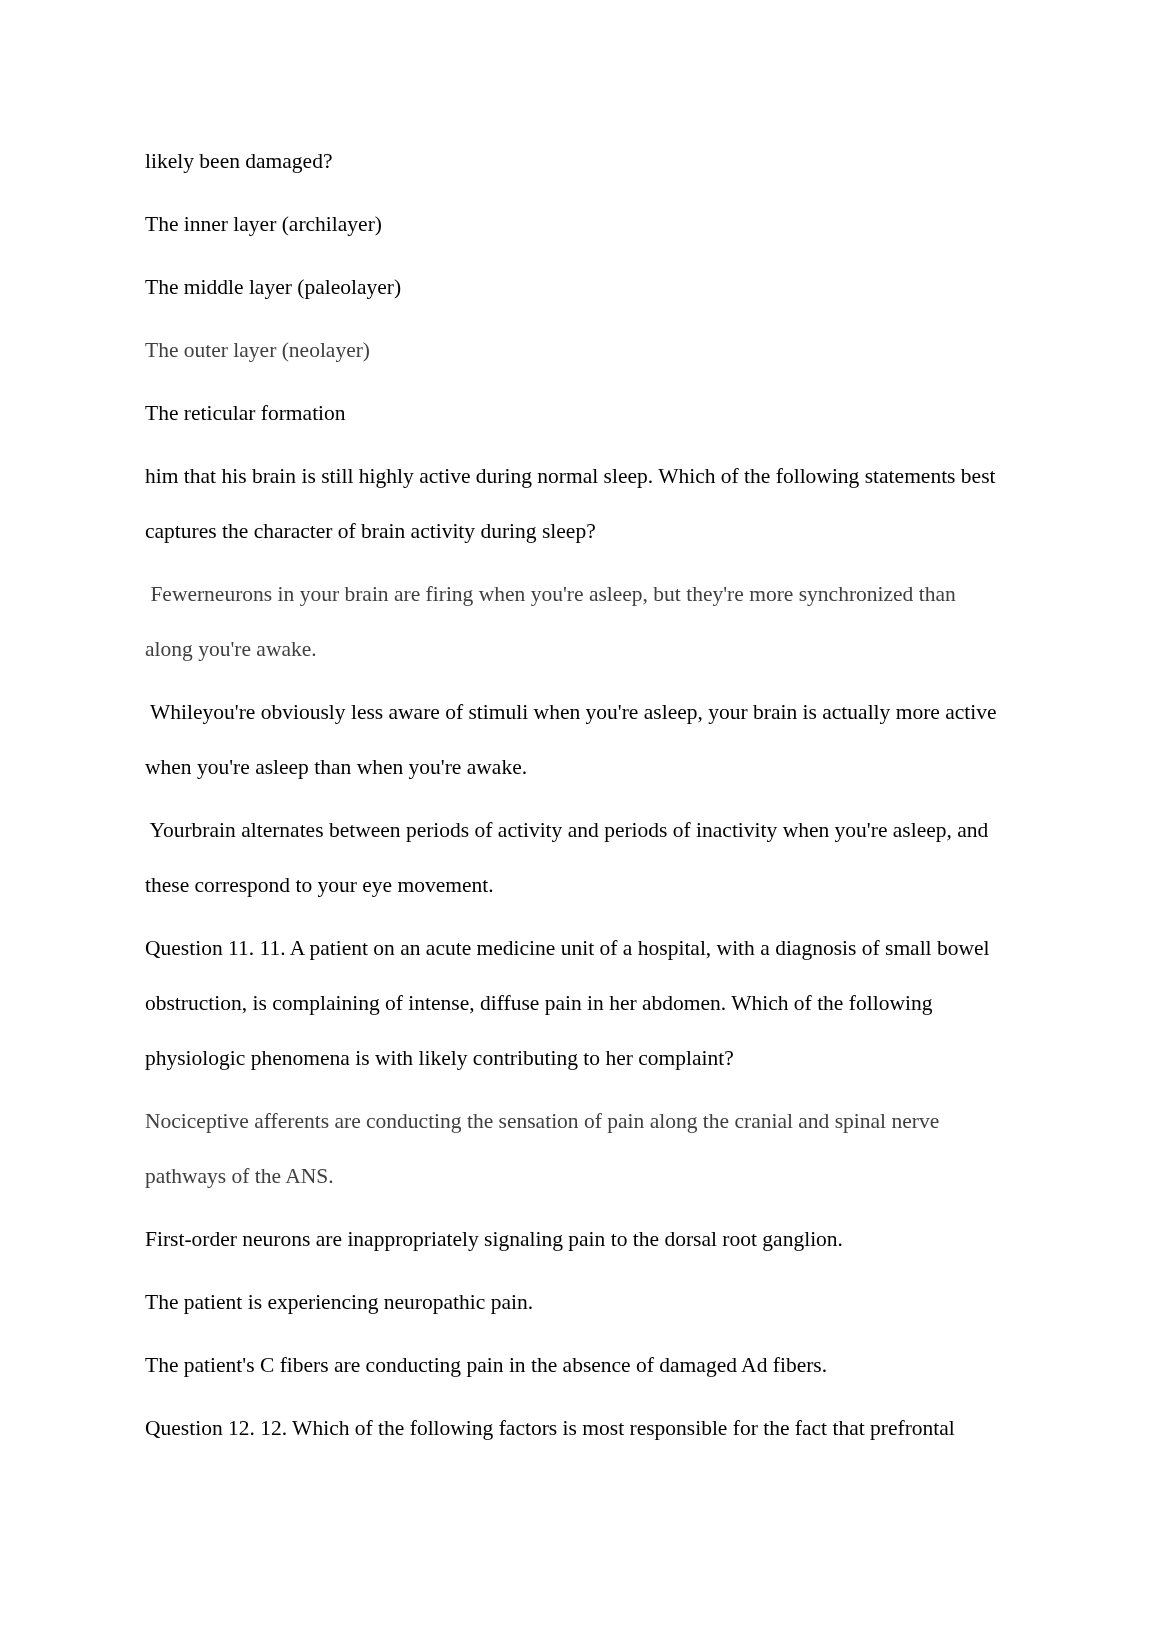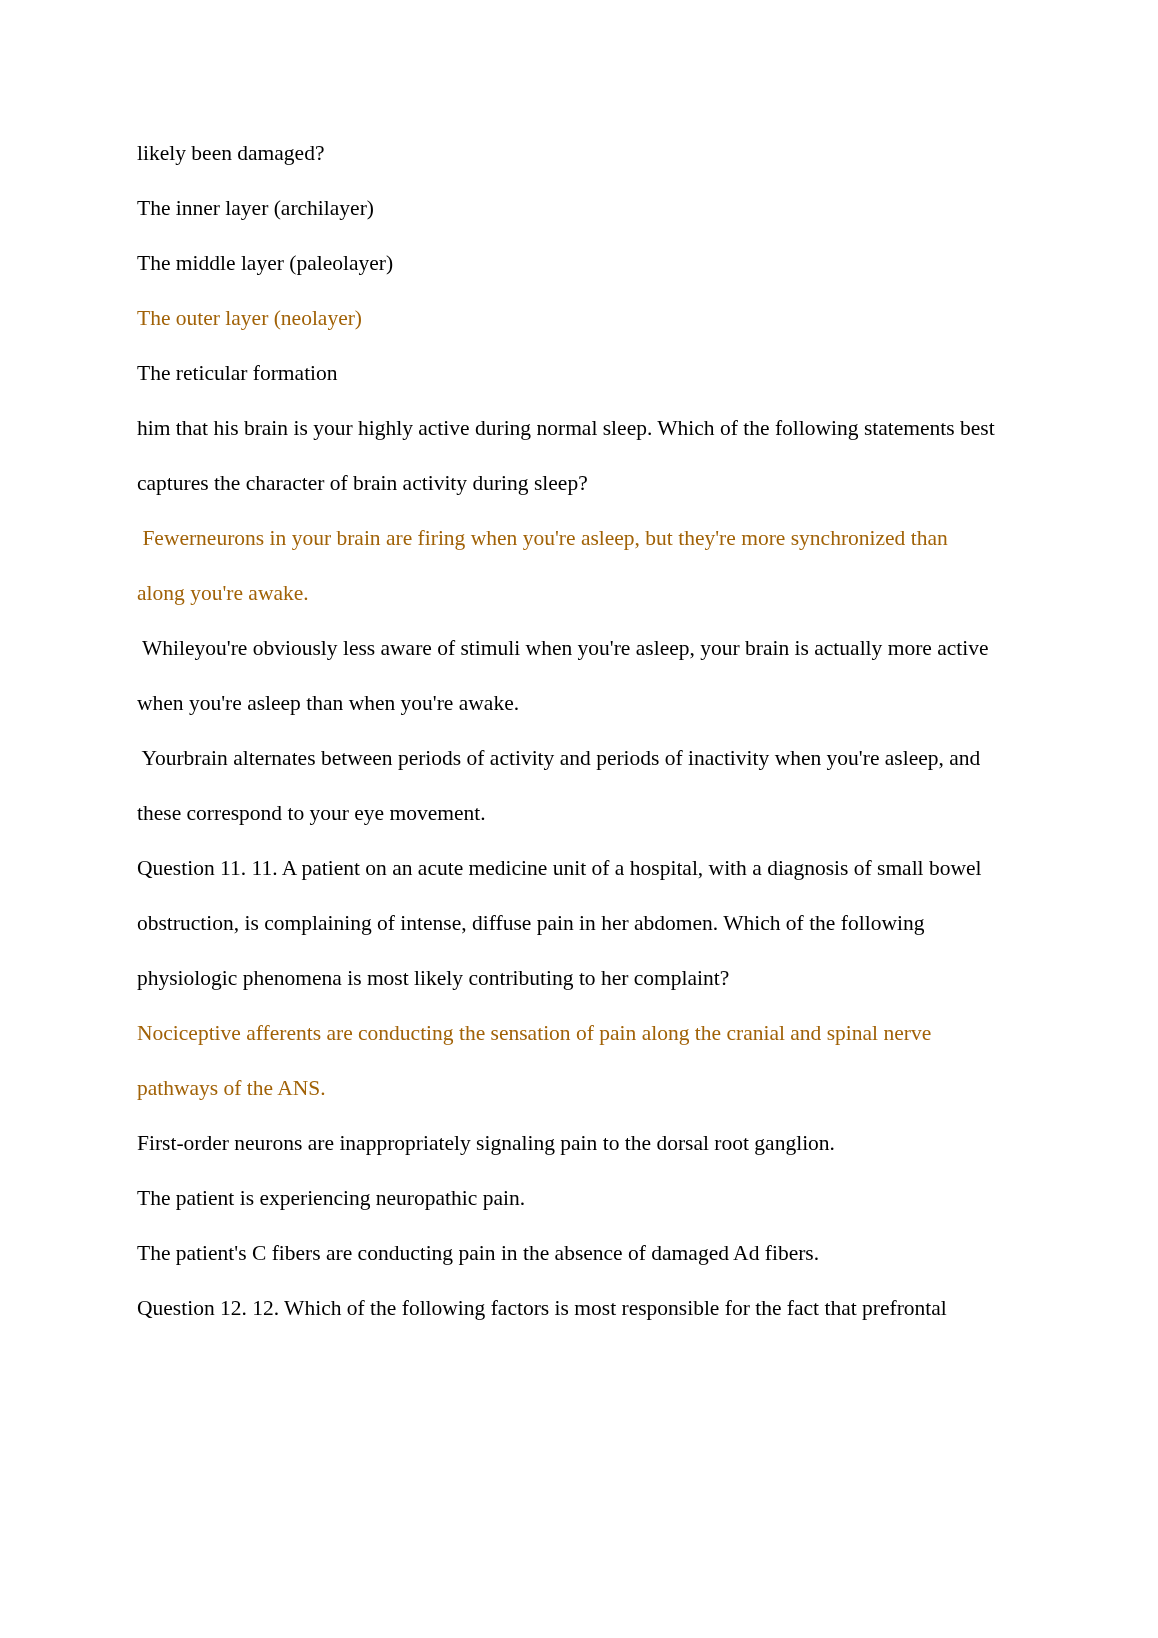"likely been damaged?" .para { margin: 0 -> 8px }
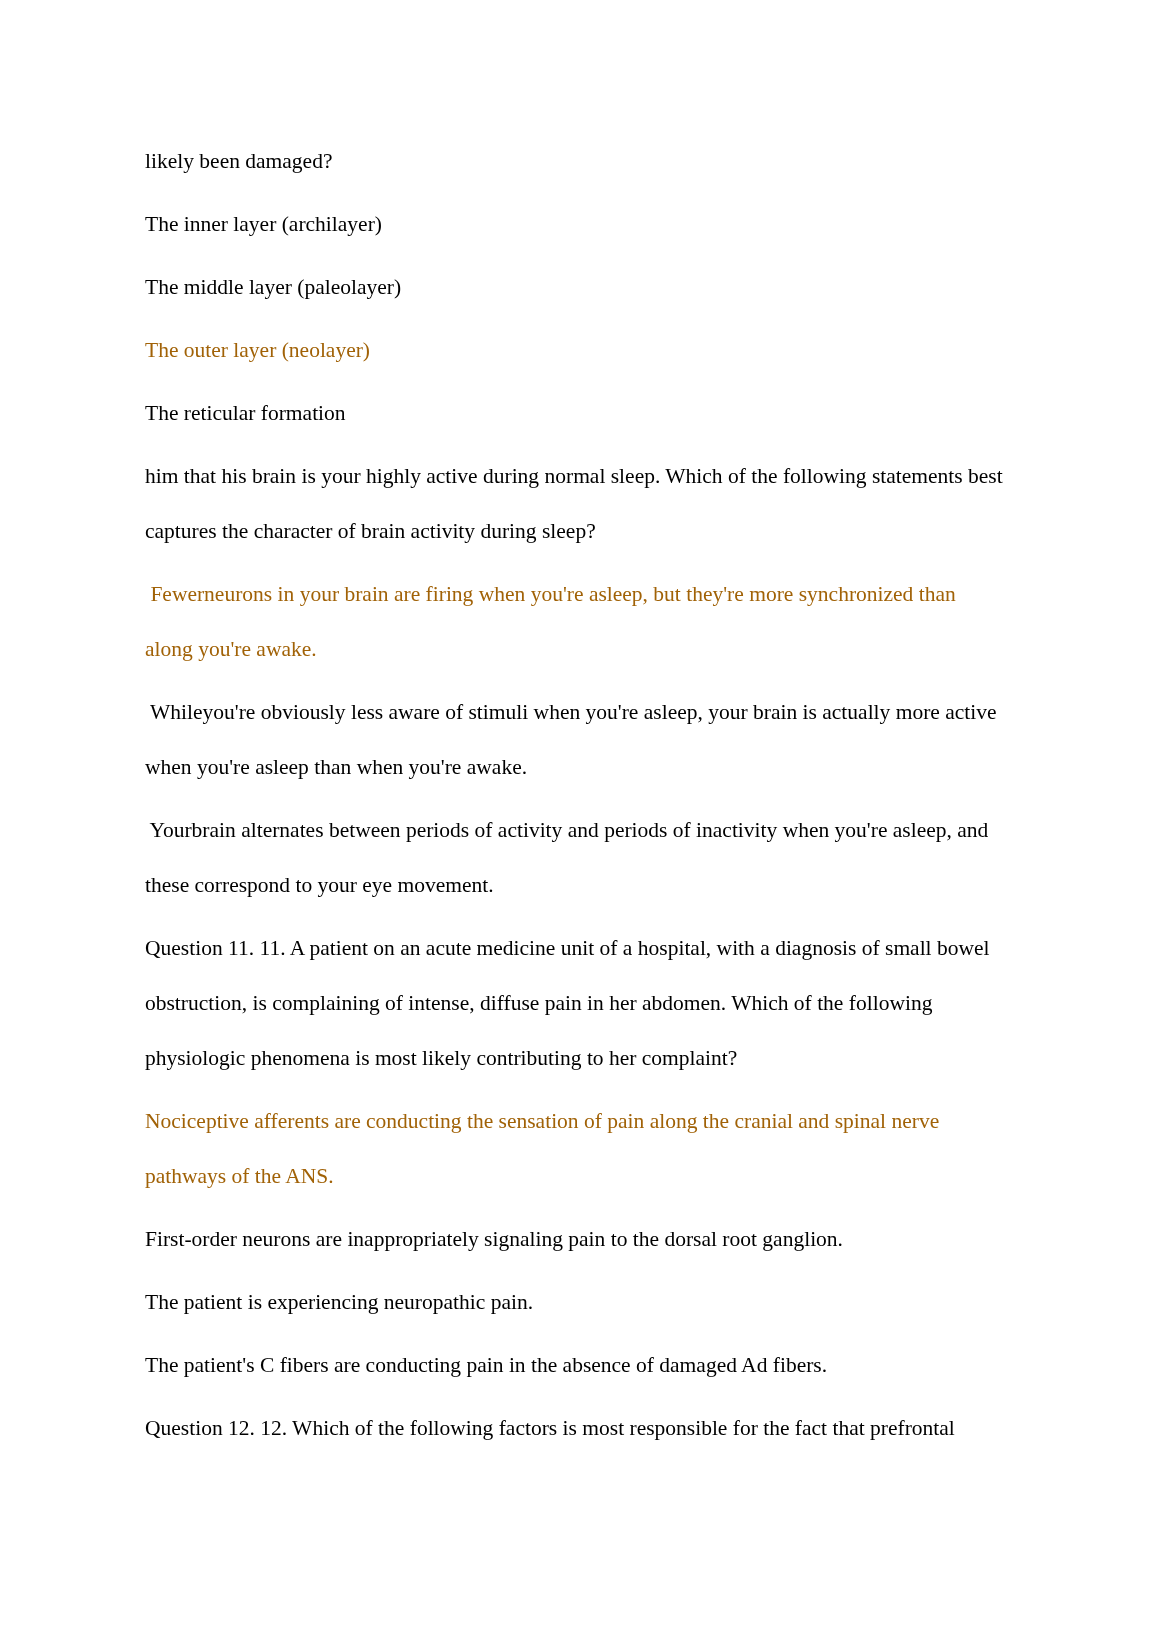"The outer layer (neolayer)" .para[data-color="red"] .line { color: #a16207 -> #404040 }
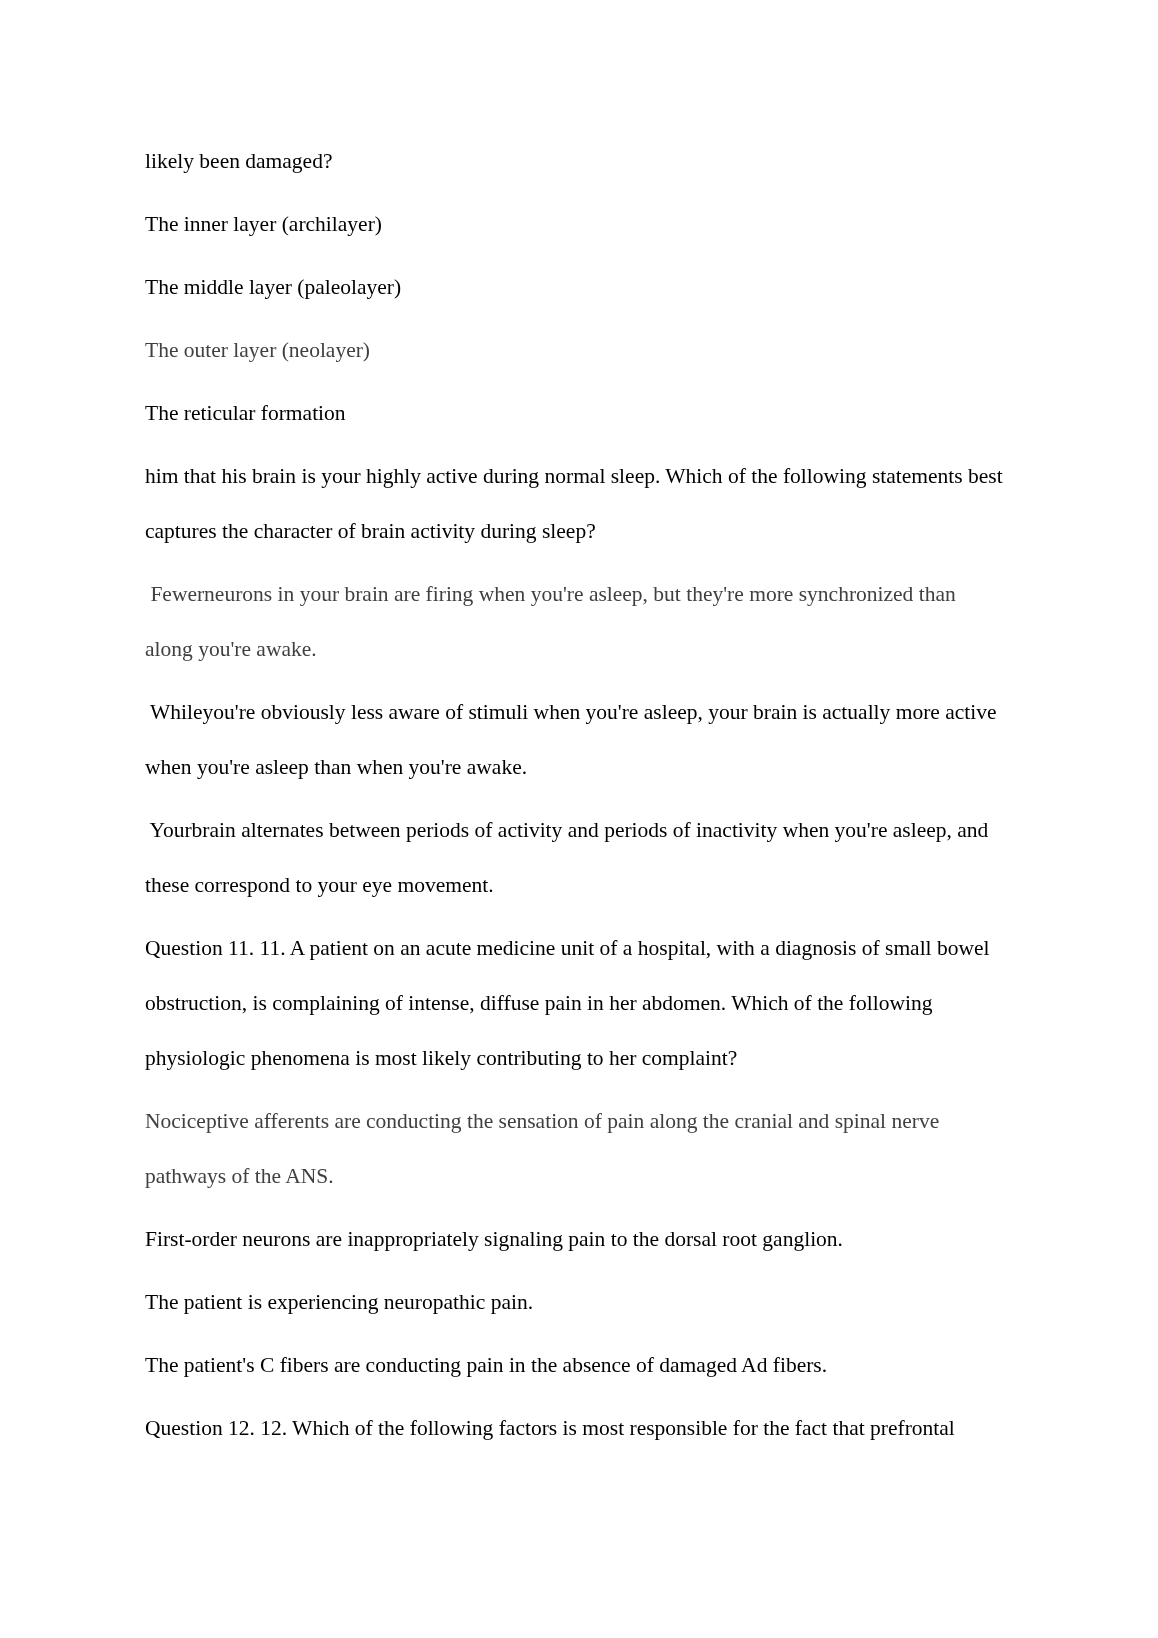"him that his brain is" span.line { text: your -> still }
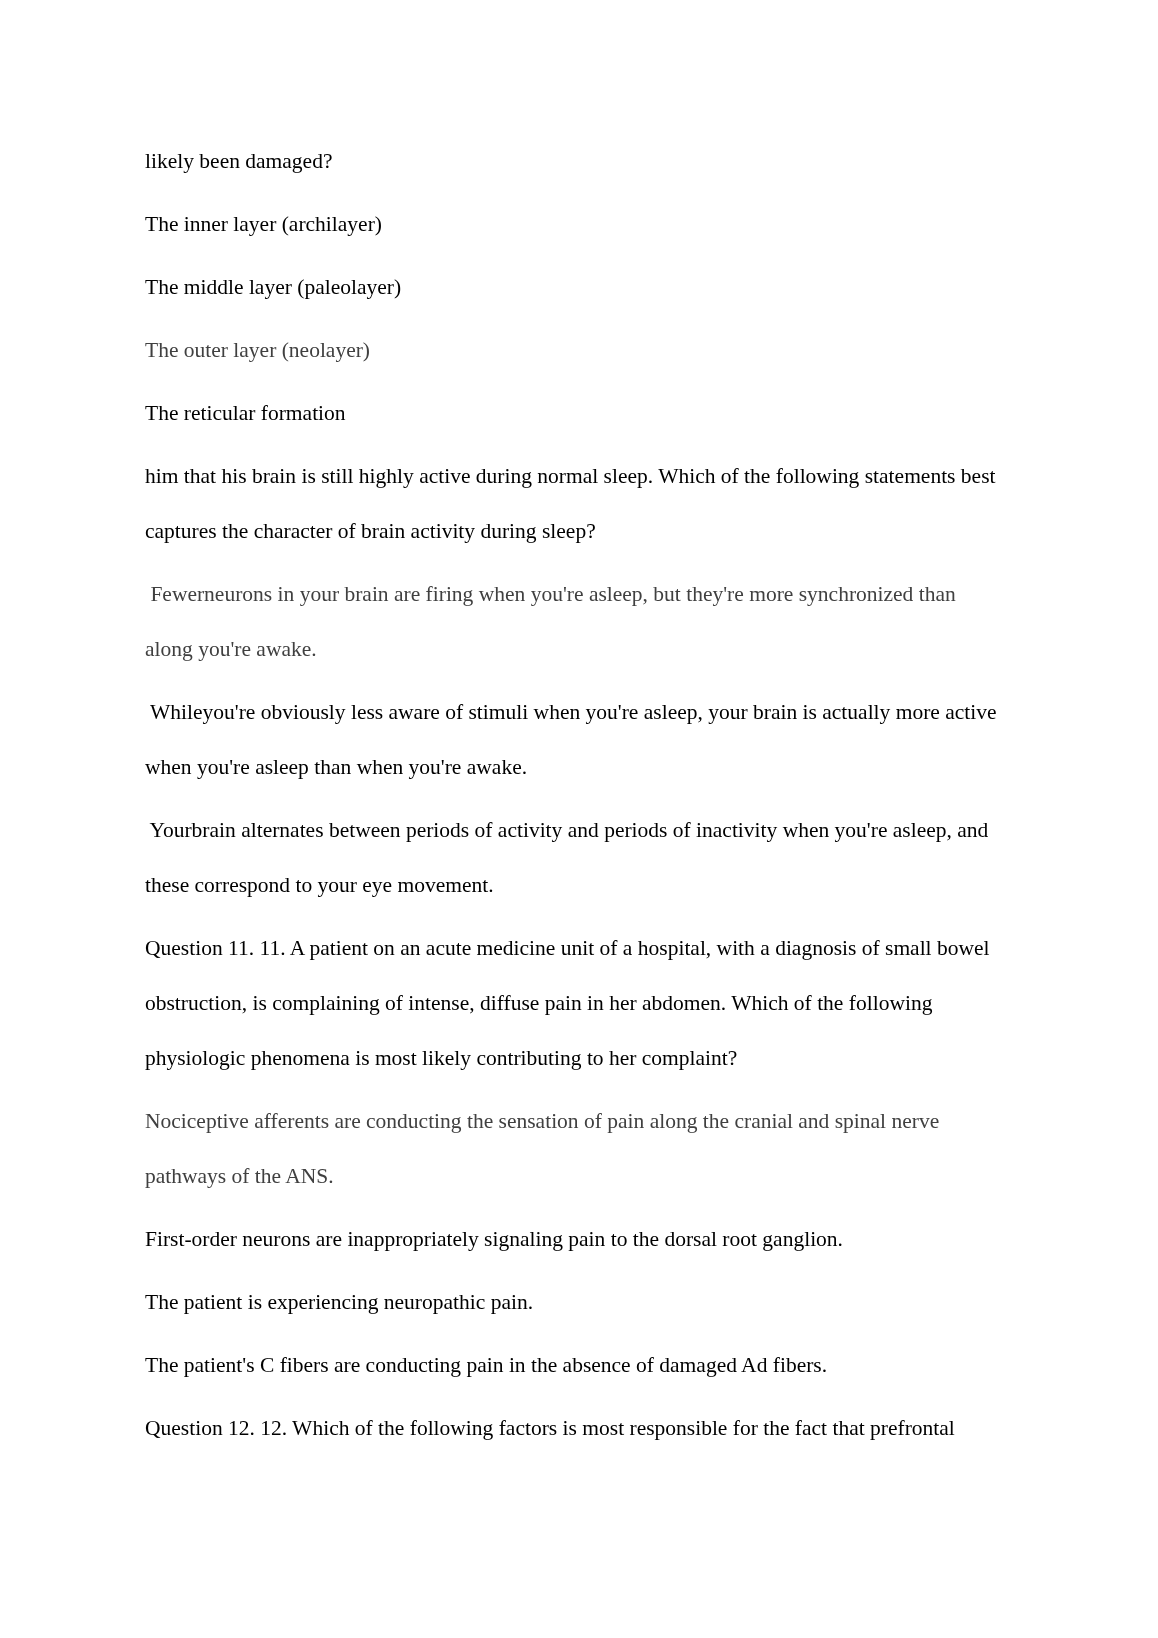"physiologic phenomena is most likely" span.line { text: most -> with }
